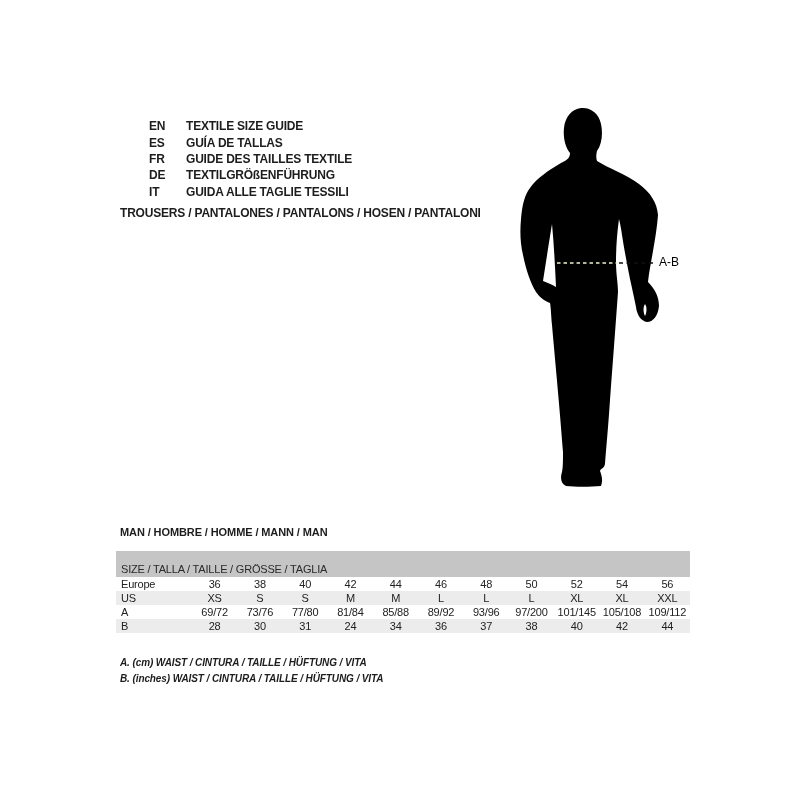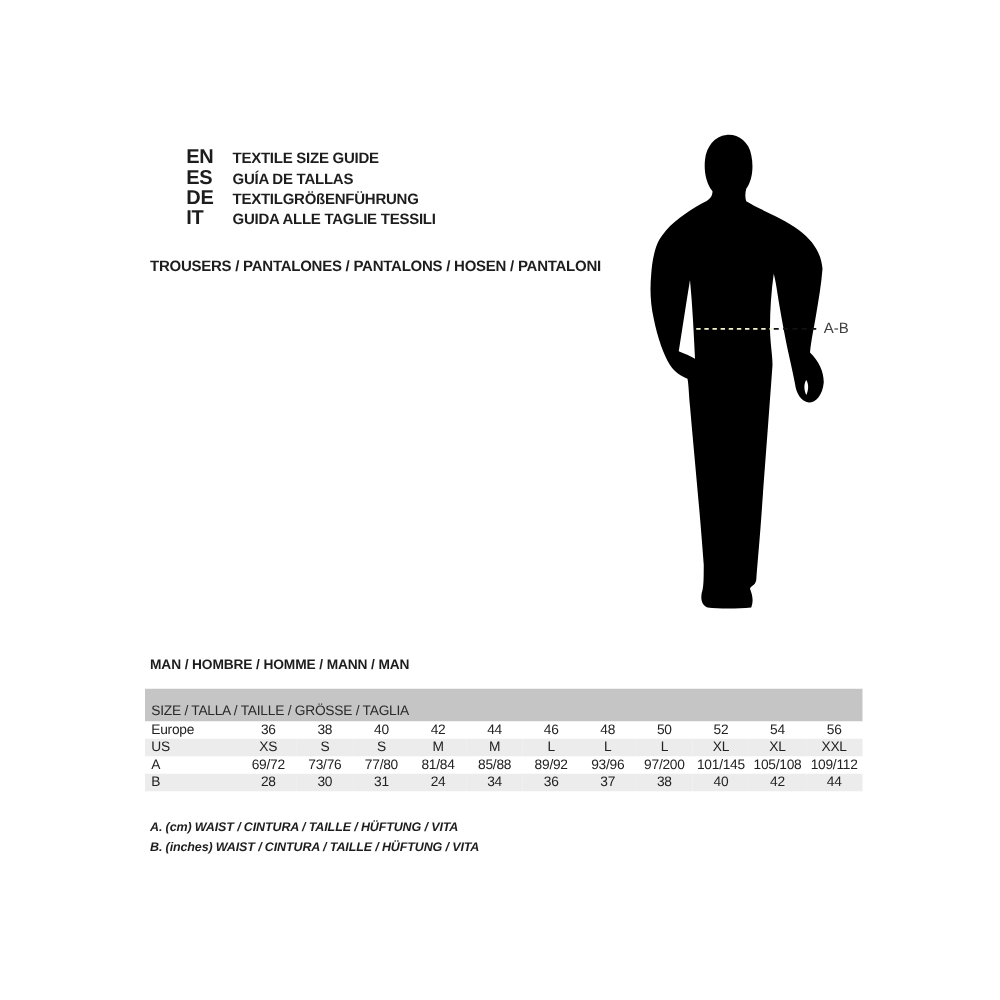"EN" .lang-code { font-size: 16px -> 12px }
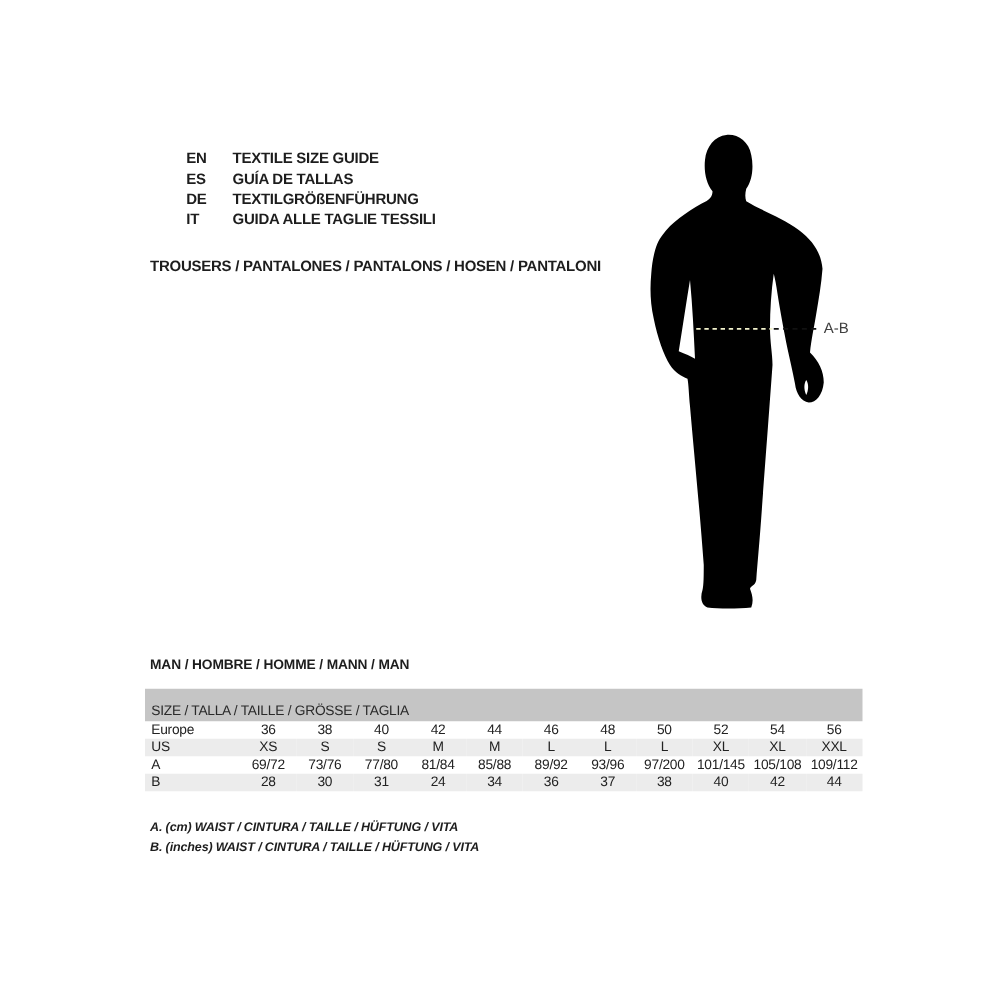"FR" div.lang-row { html: none -> <div> <span>FR</span> <span>GUIDE DES TAILLES TEXTILE</span> </div> }
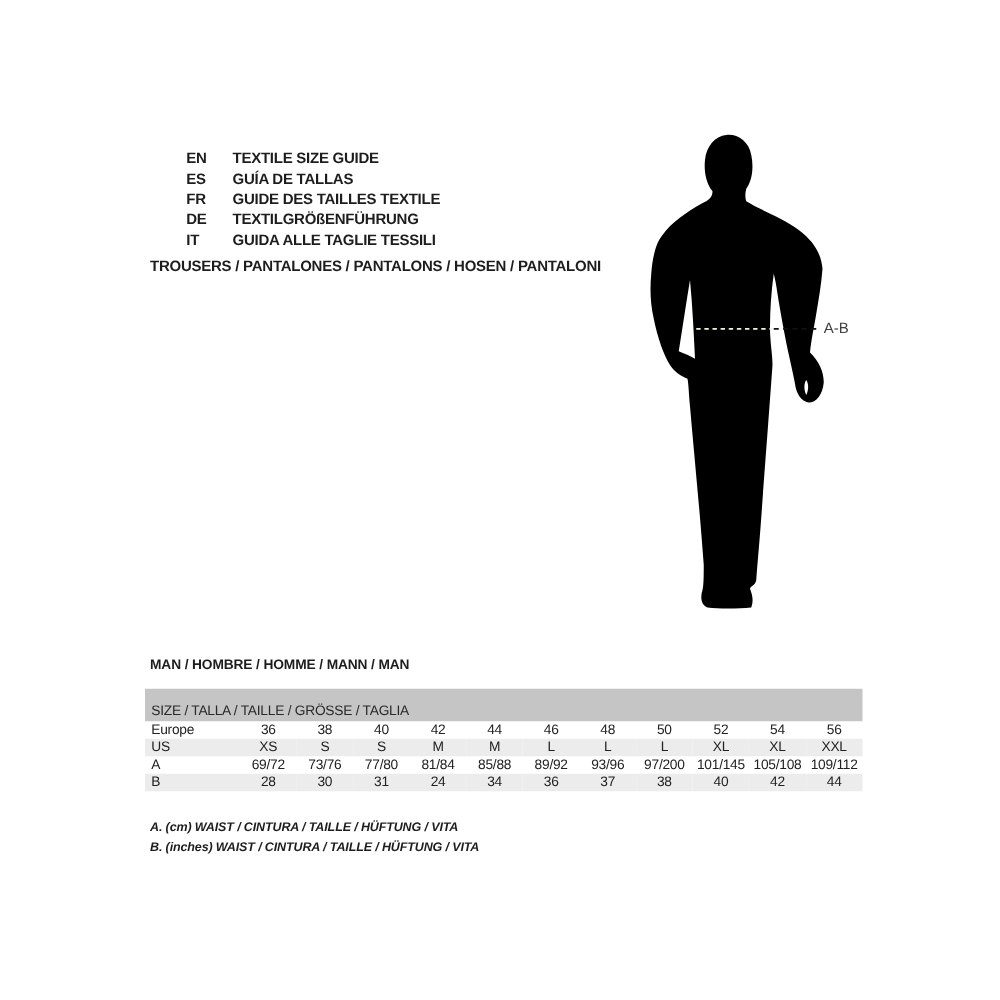"A-B" .ab-label { color: #404040 -> #000000 }
